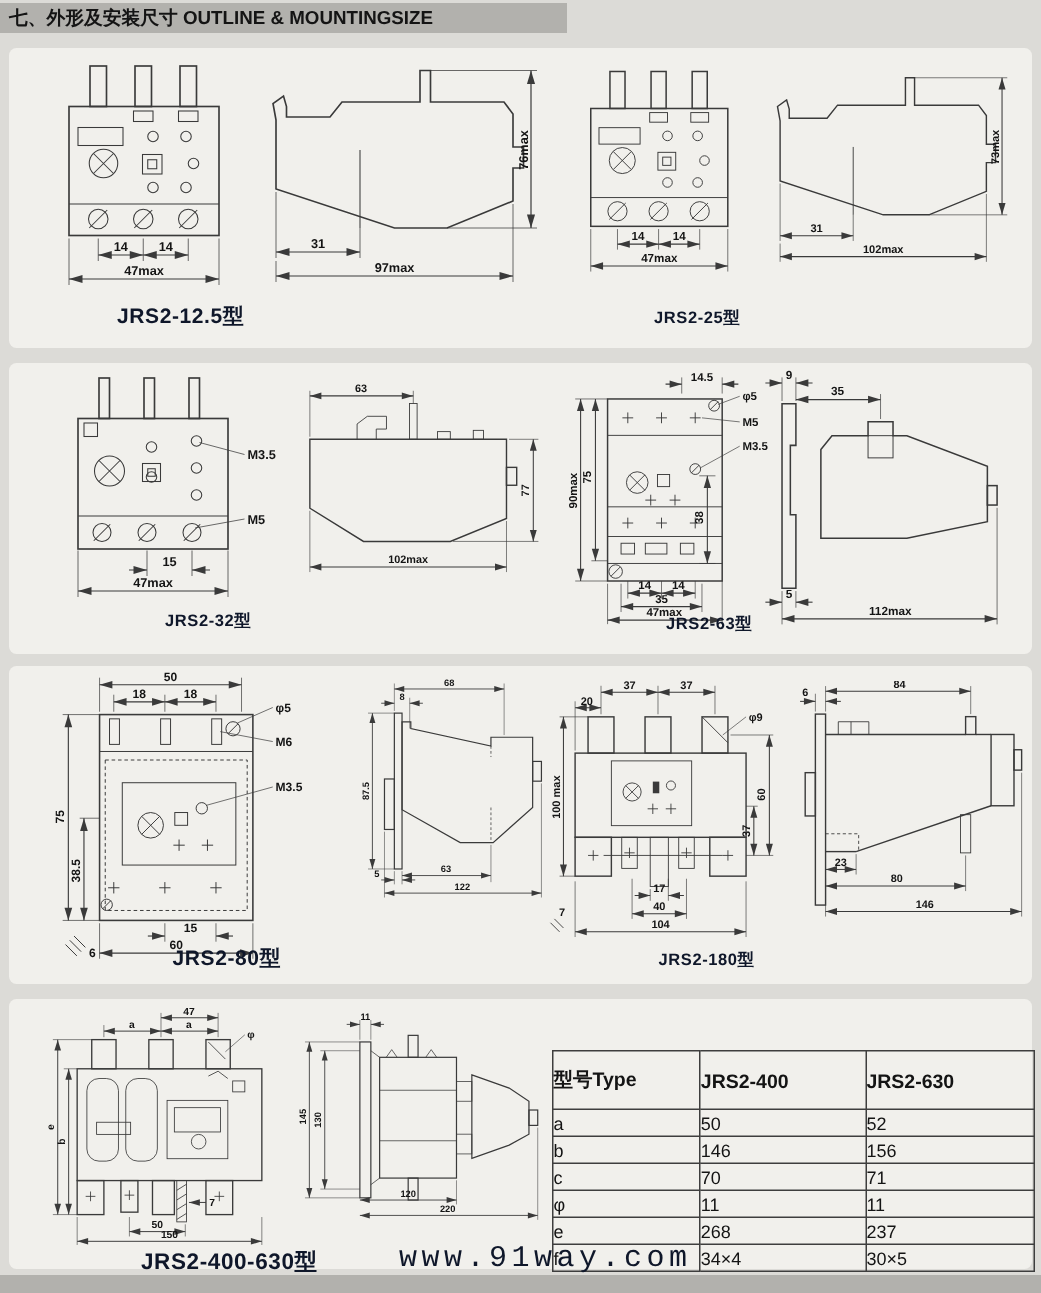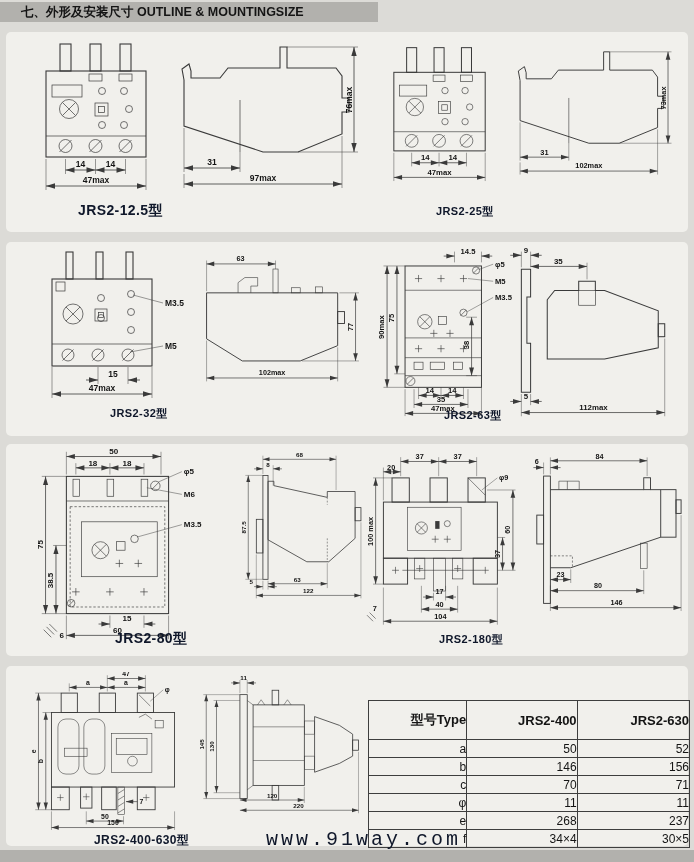"七、外形及安装尺寸 OUTLINE & MOUNTINGSIZE" .hdrbar { padding-left: 21px -> 6px }
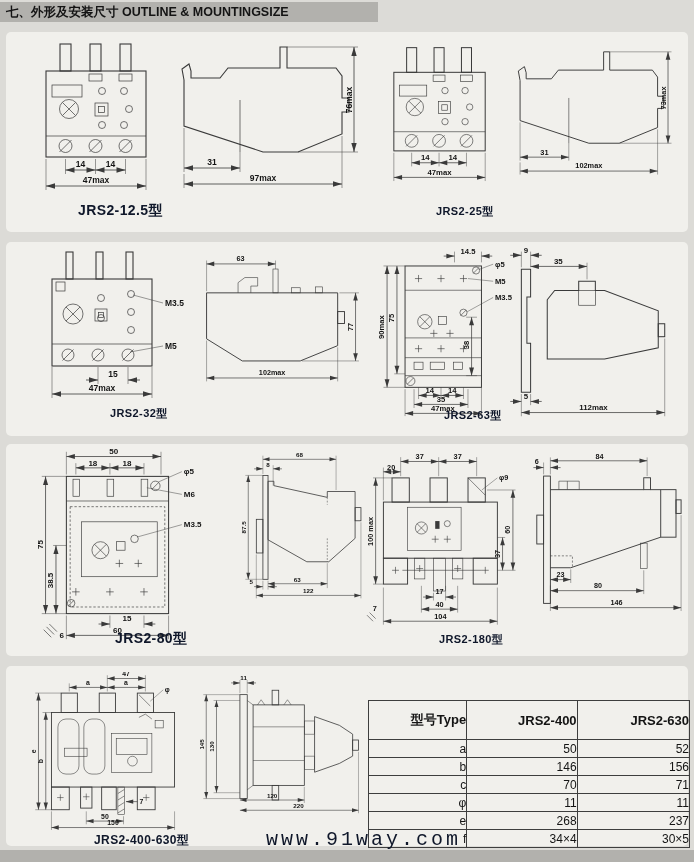"型号Type" .stbl th,.stbl td { text-align: right -> left }
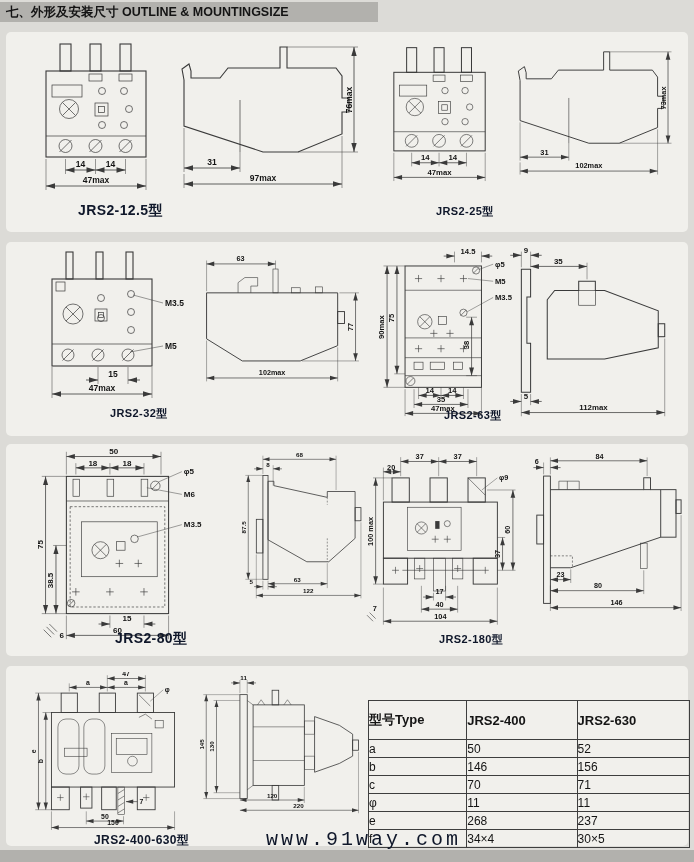"JRS2-400-630型" .cap.mid { font-size: 12px -> 15px }
